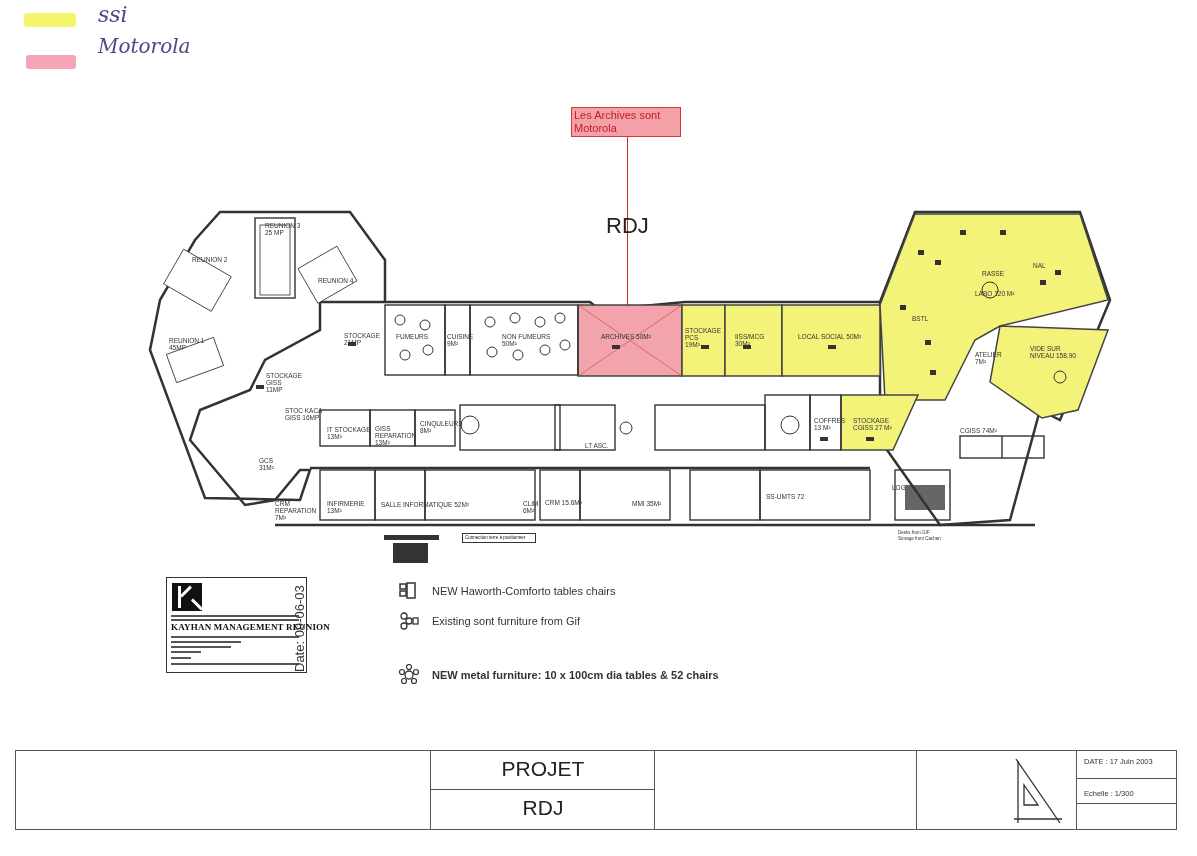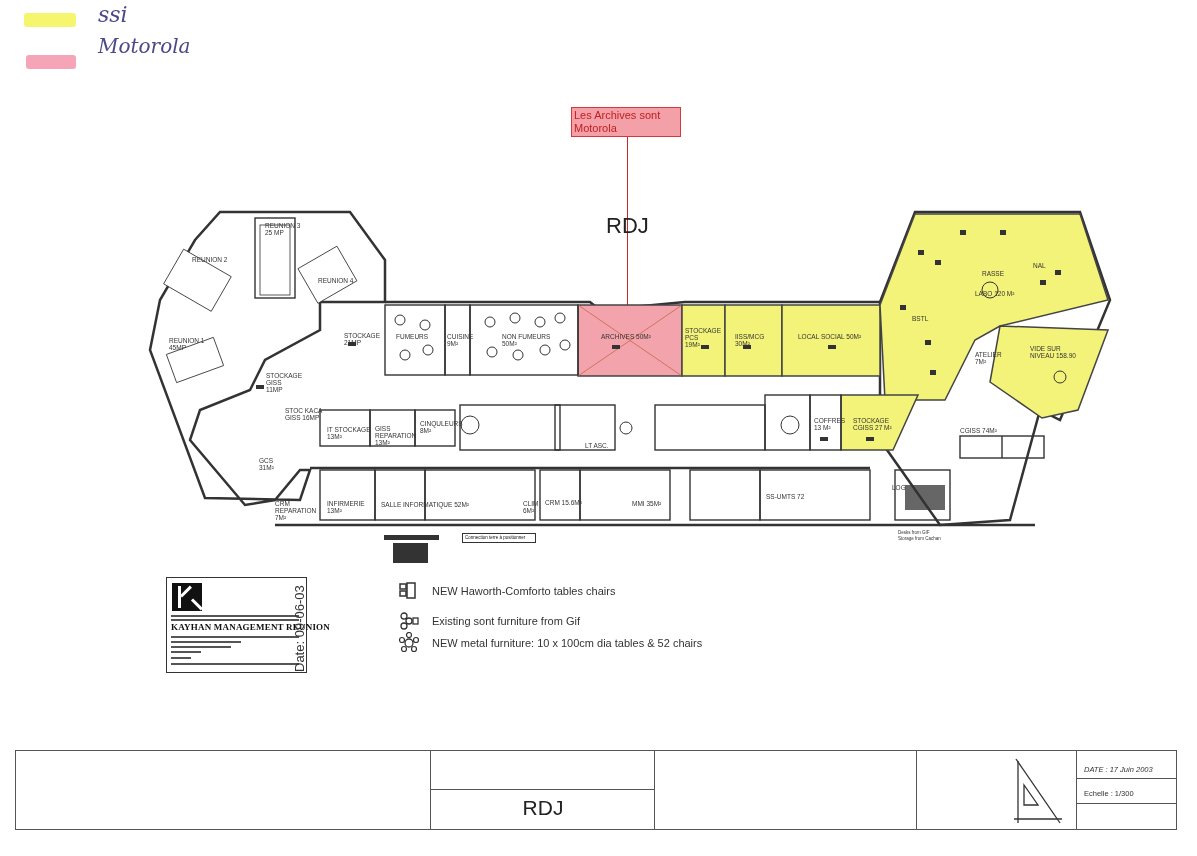"NEW metal furniture: 10 x" div.leg-item { font-weight: none -> bold; top: 632px -> 664px }
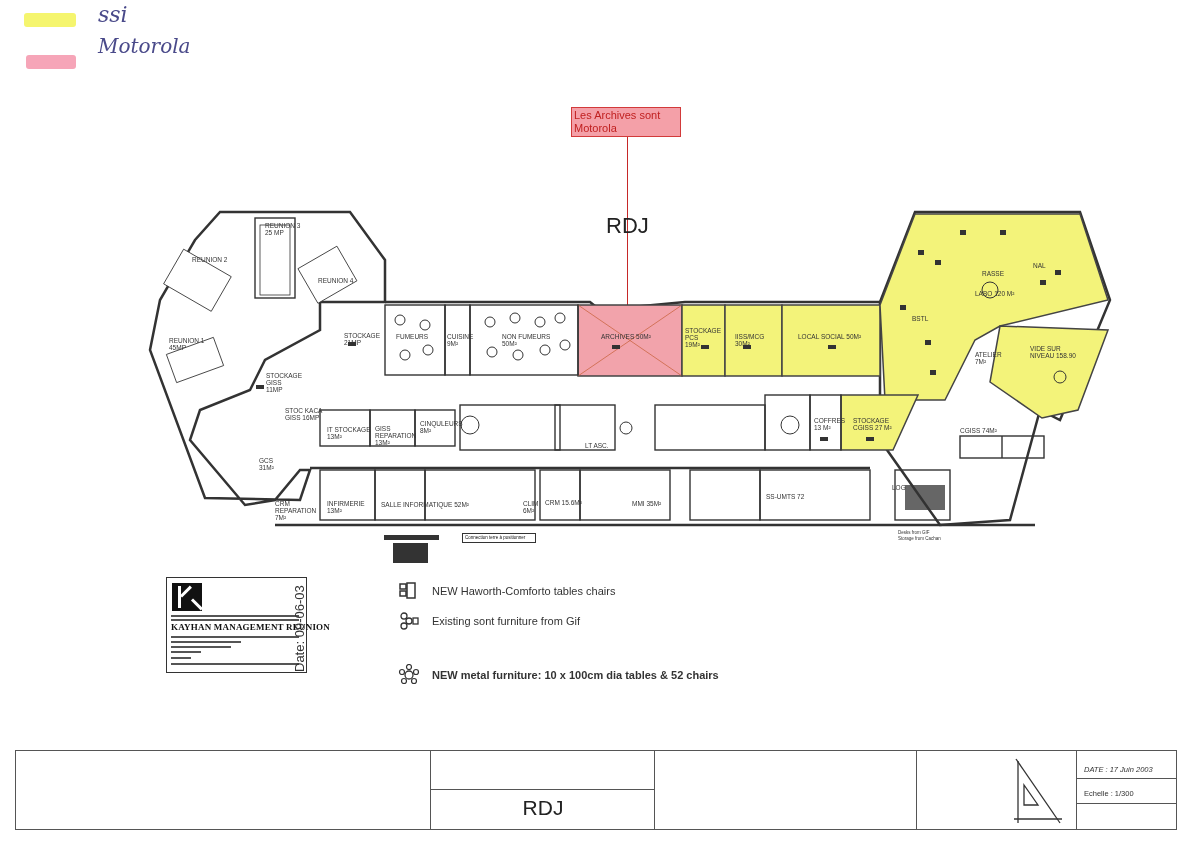"PROJET" div.tb-projet { html: none -> <div>PROJET</div> }
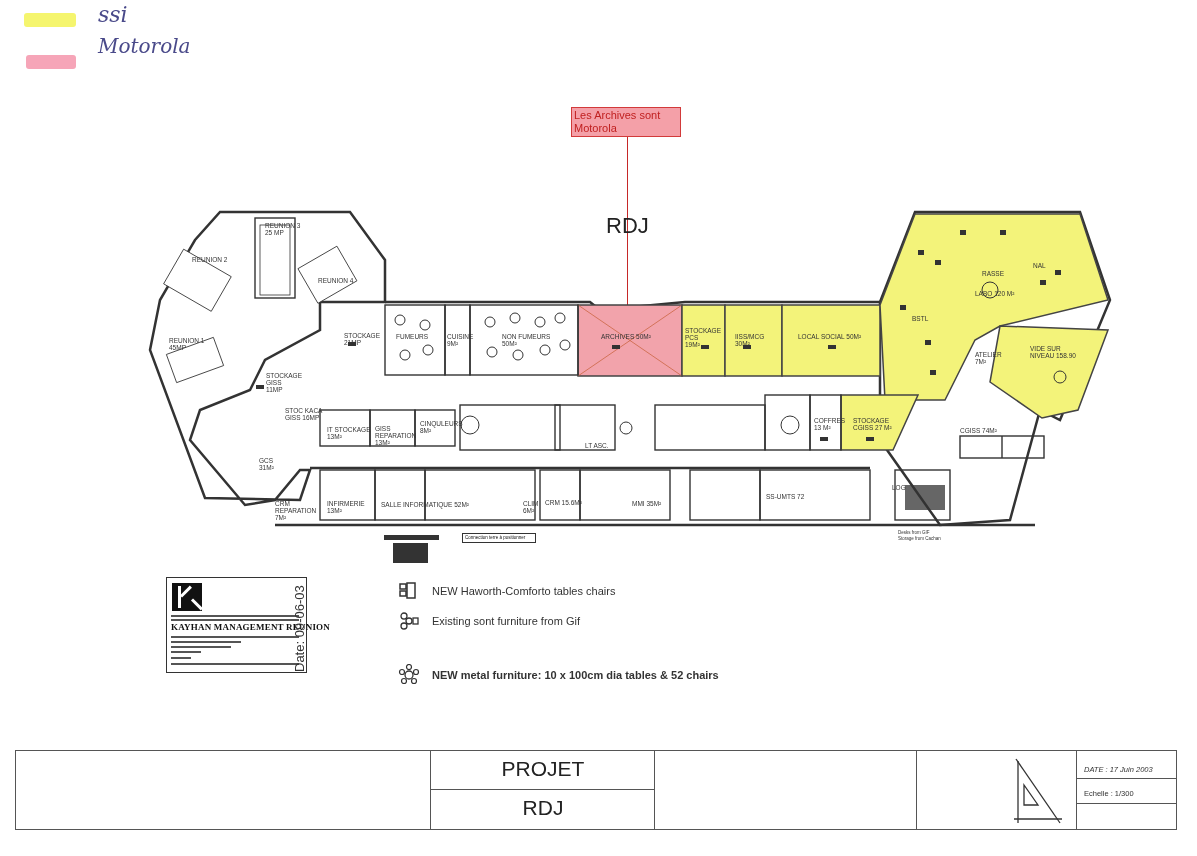"DATE : 17 Juin 2003" div.tb-small { font-style: italic -> none; top: 14px -> 6px }
